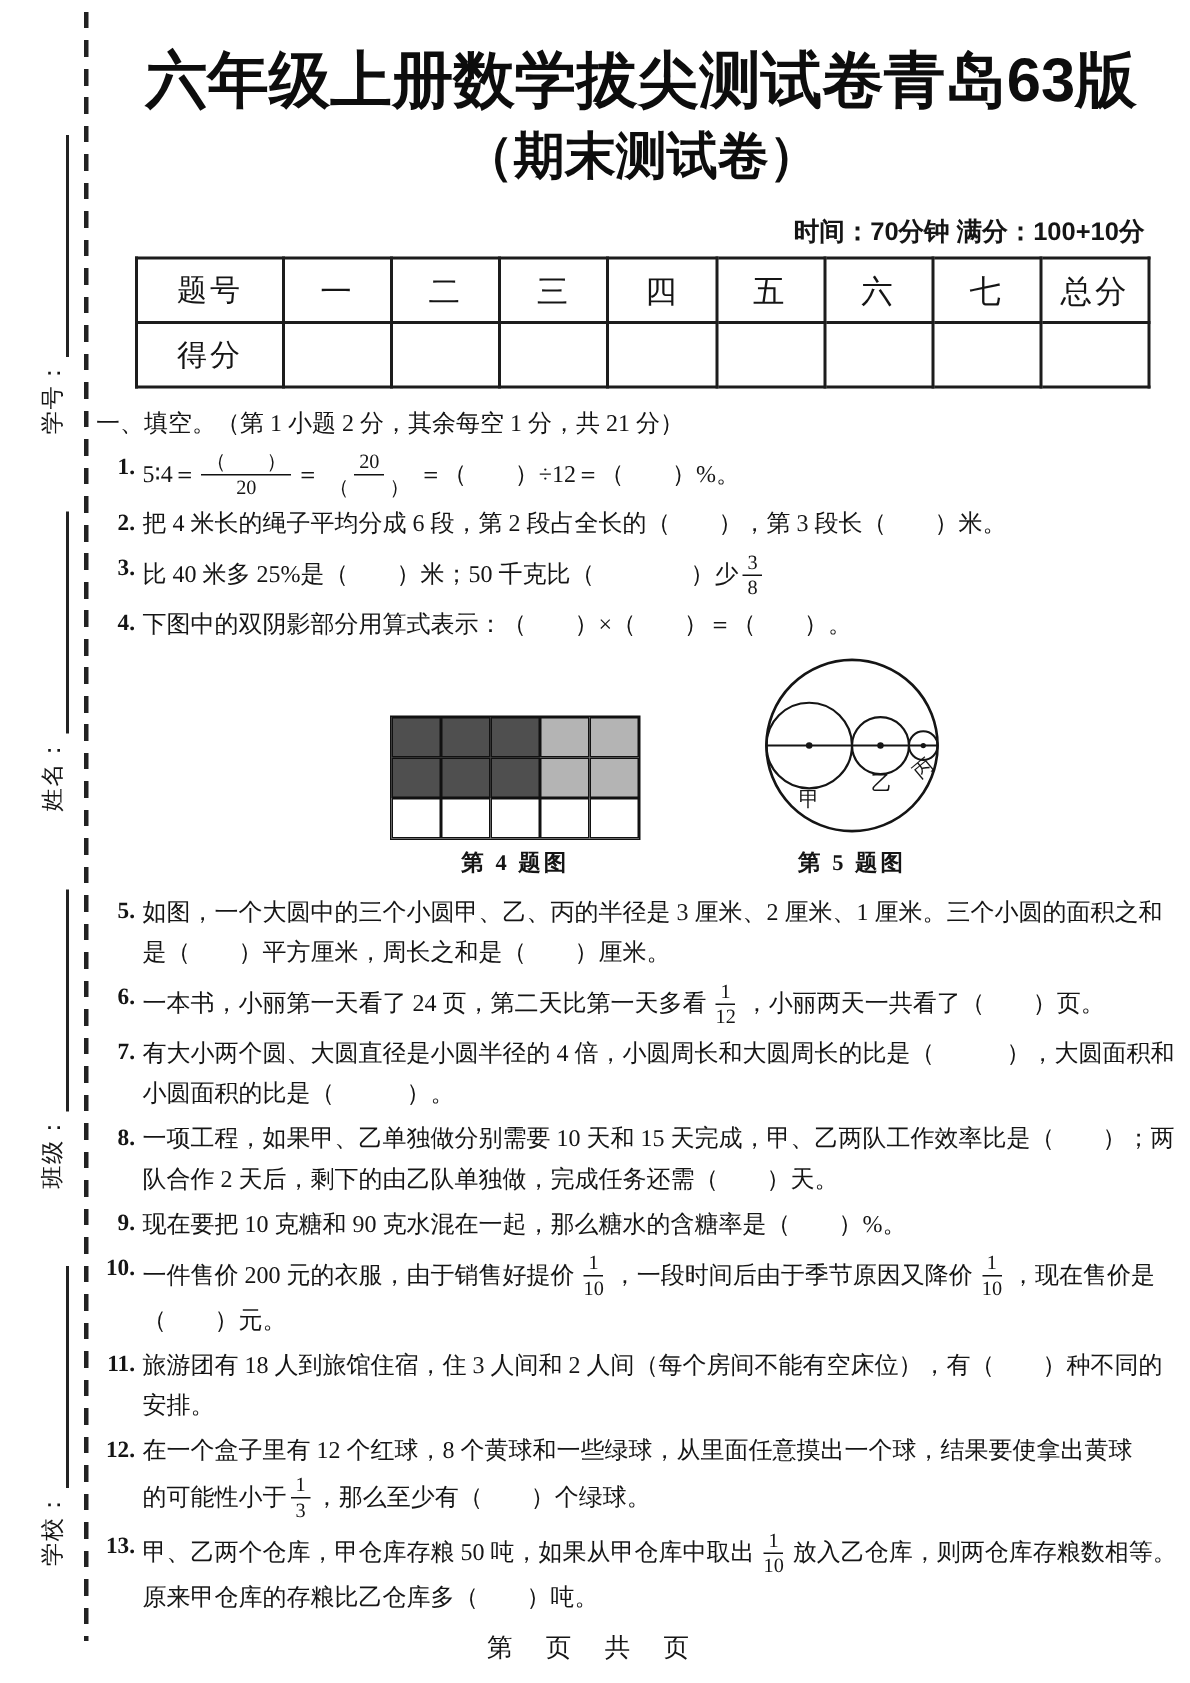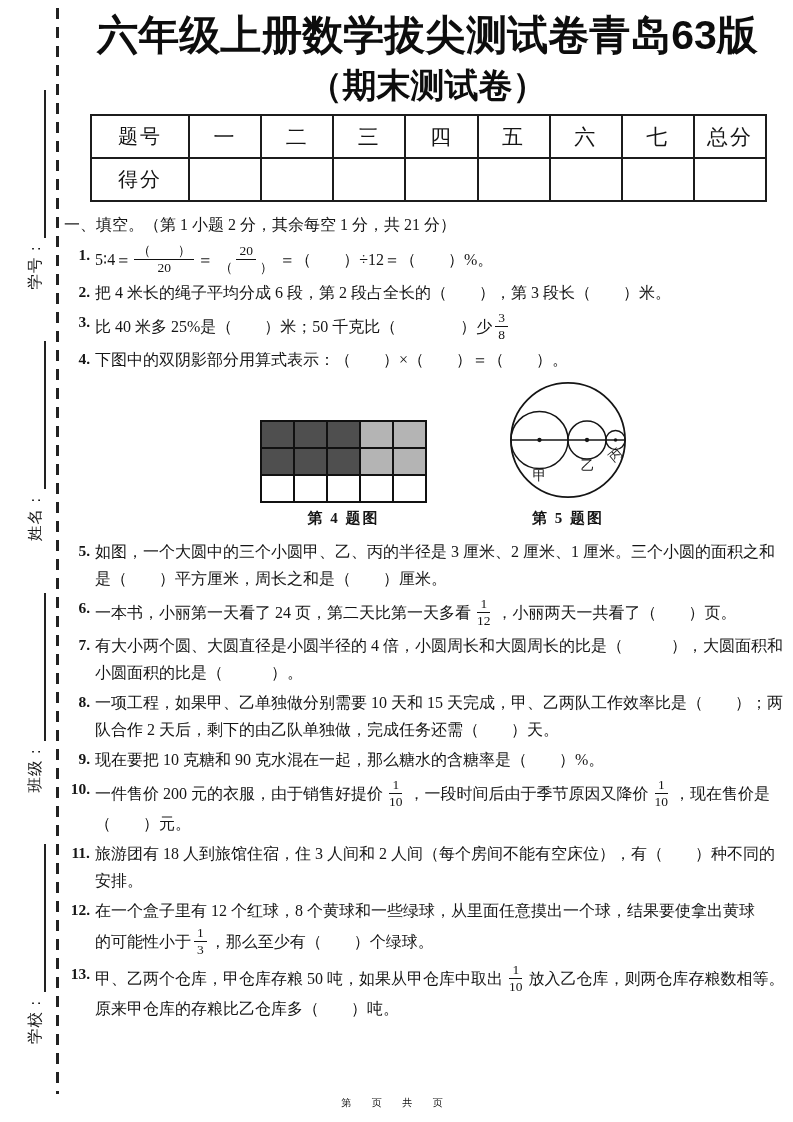"六年级上册数学拔尖测试卷青岛63版" .page-title { margin-top: 8px -> 26px }
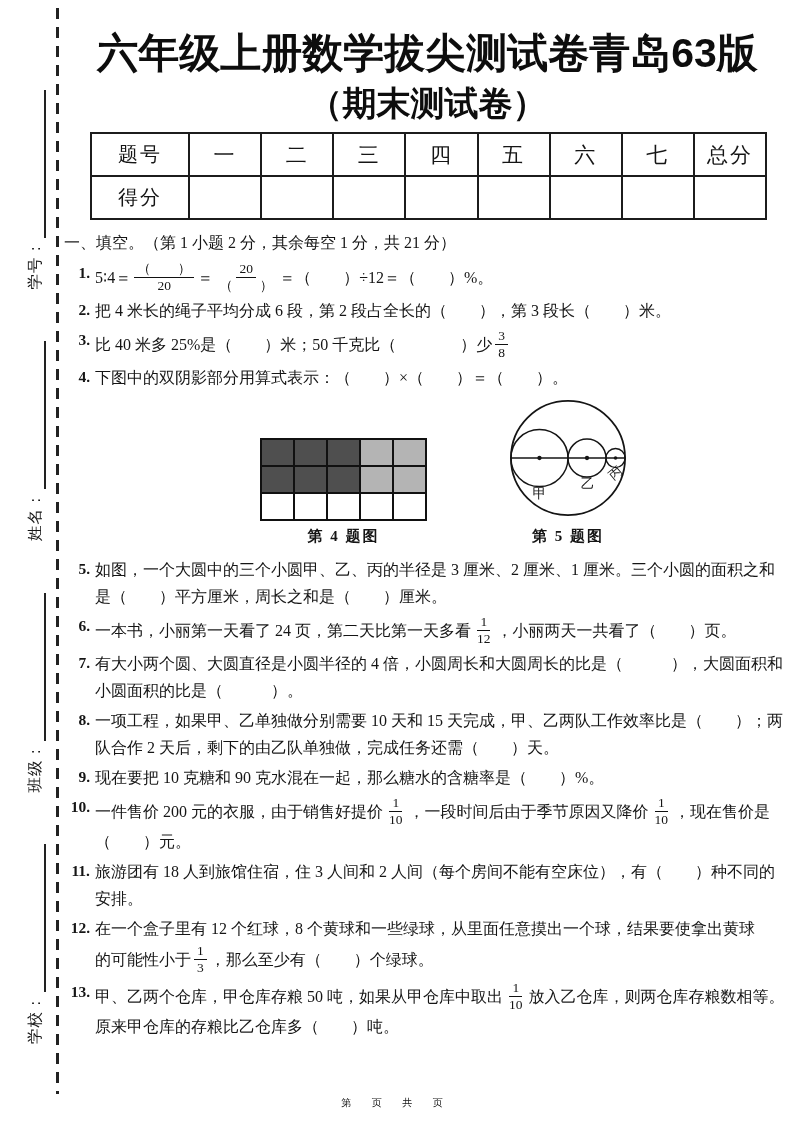"时间：70分钟 满分：100+10分" div.exam-info { html: none -> <div>时间：70分钟 满分：100+10分</div> }
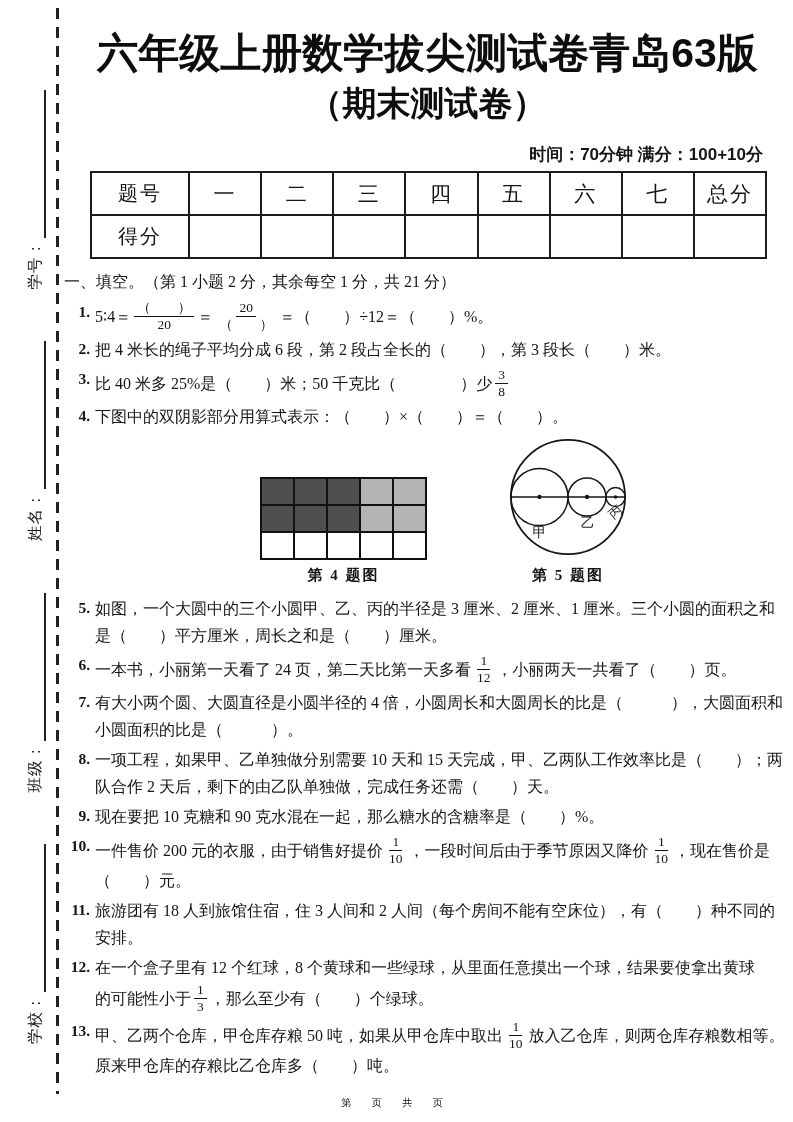"第 页 共 页" .page-footer { font-size: 10px -> 17px }
